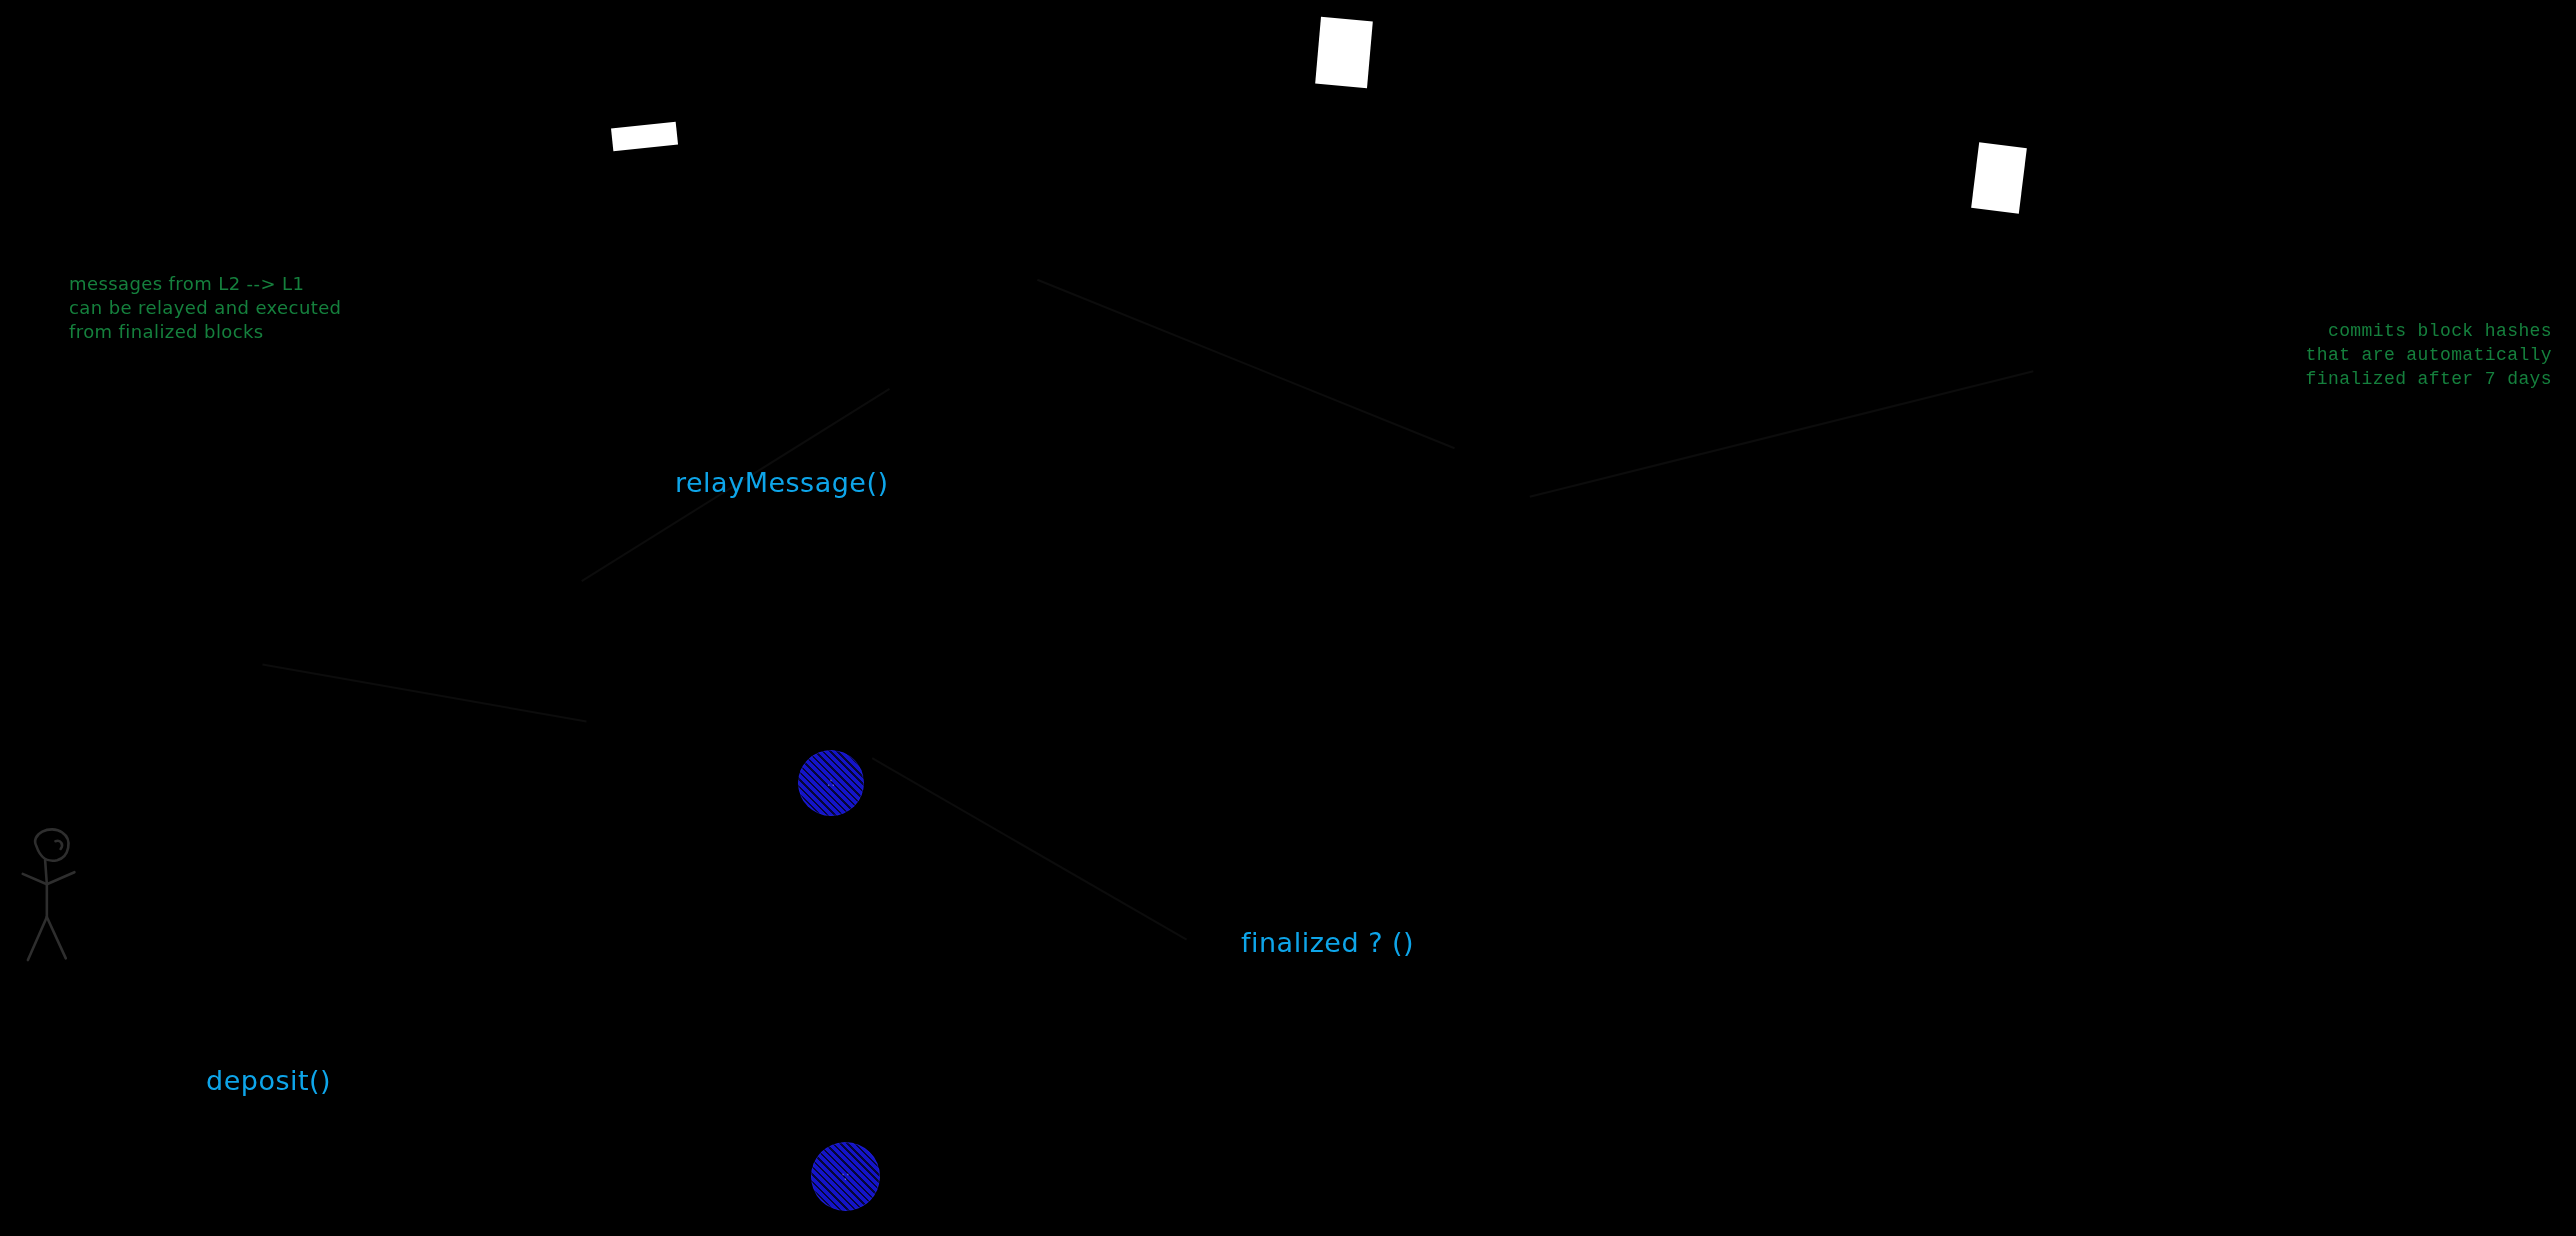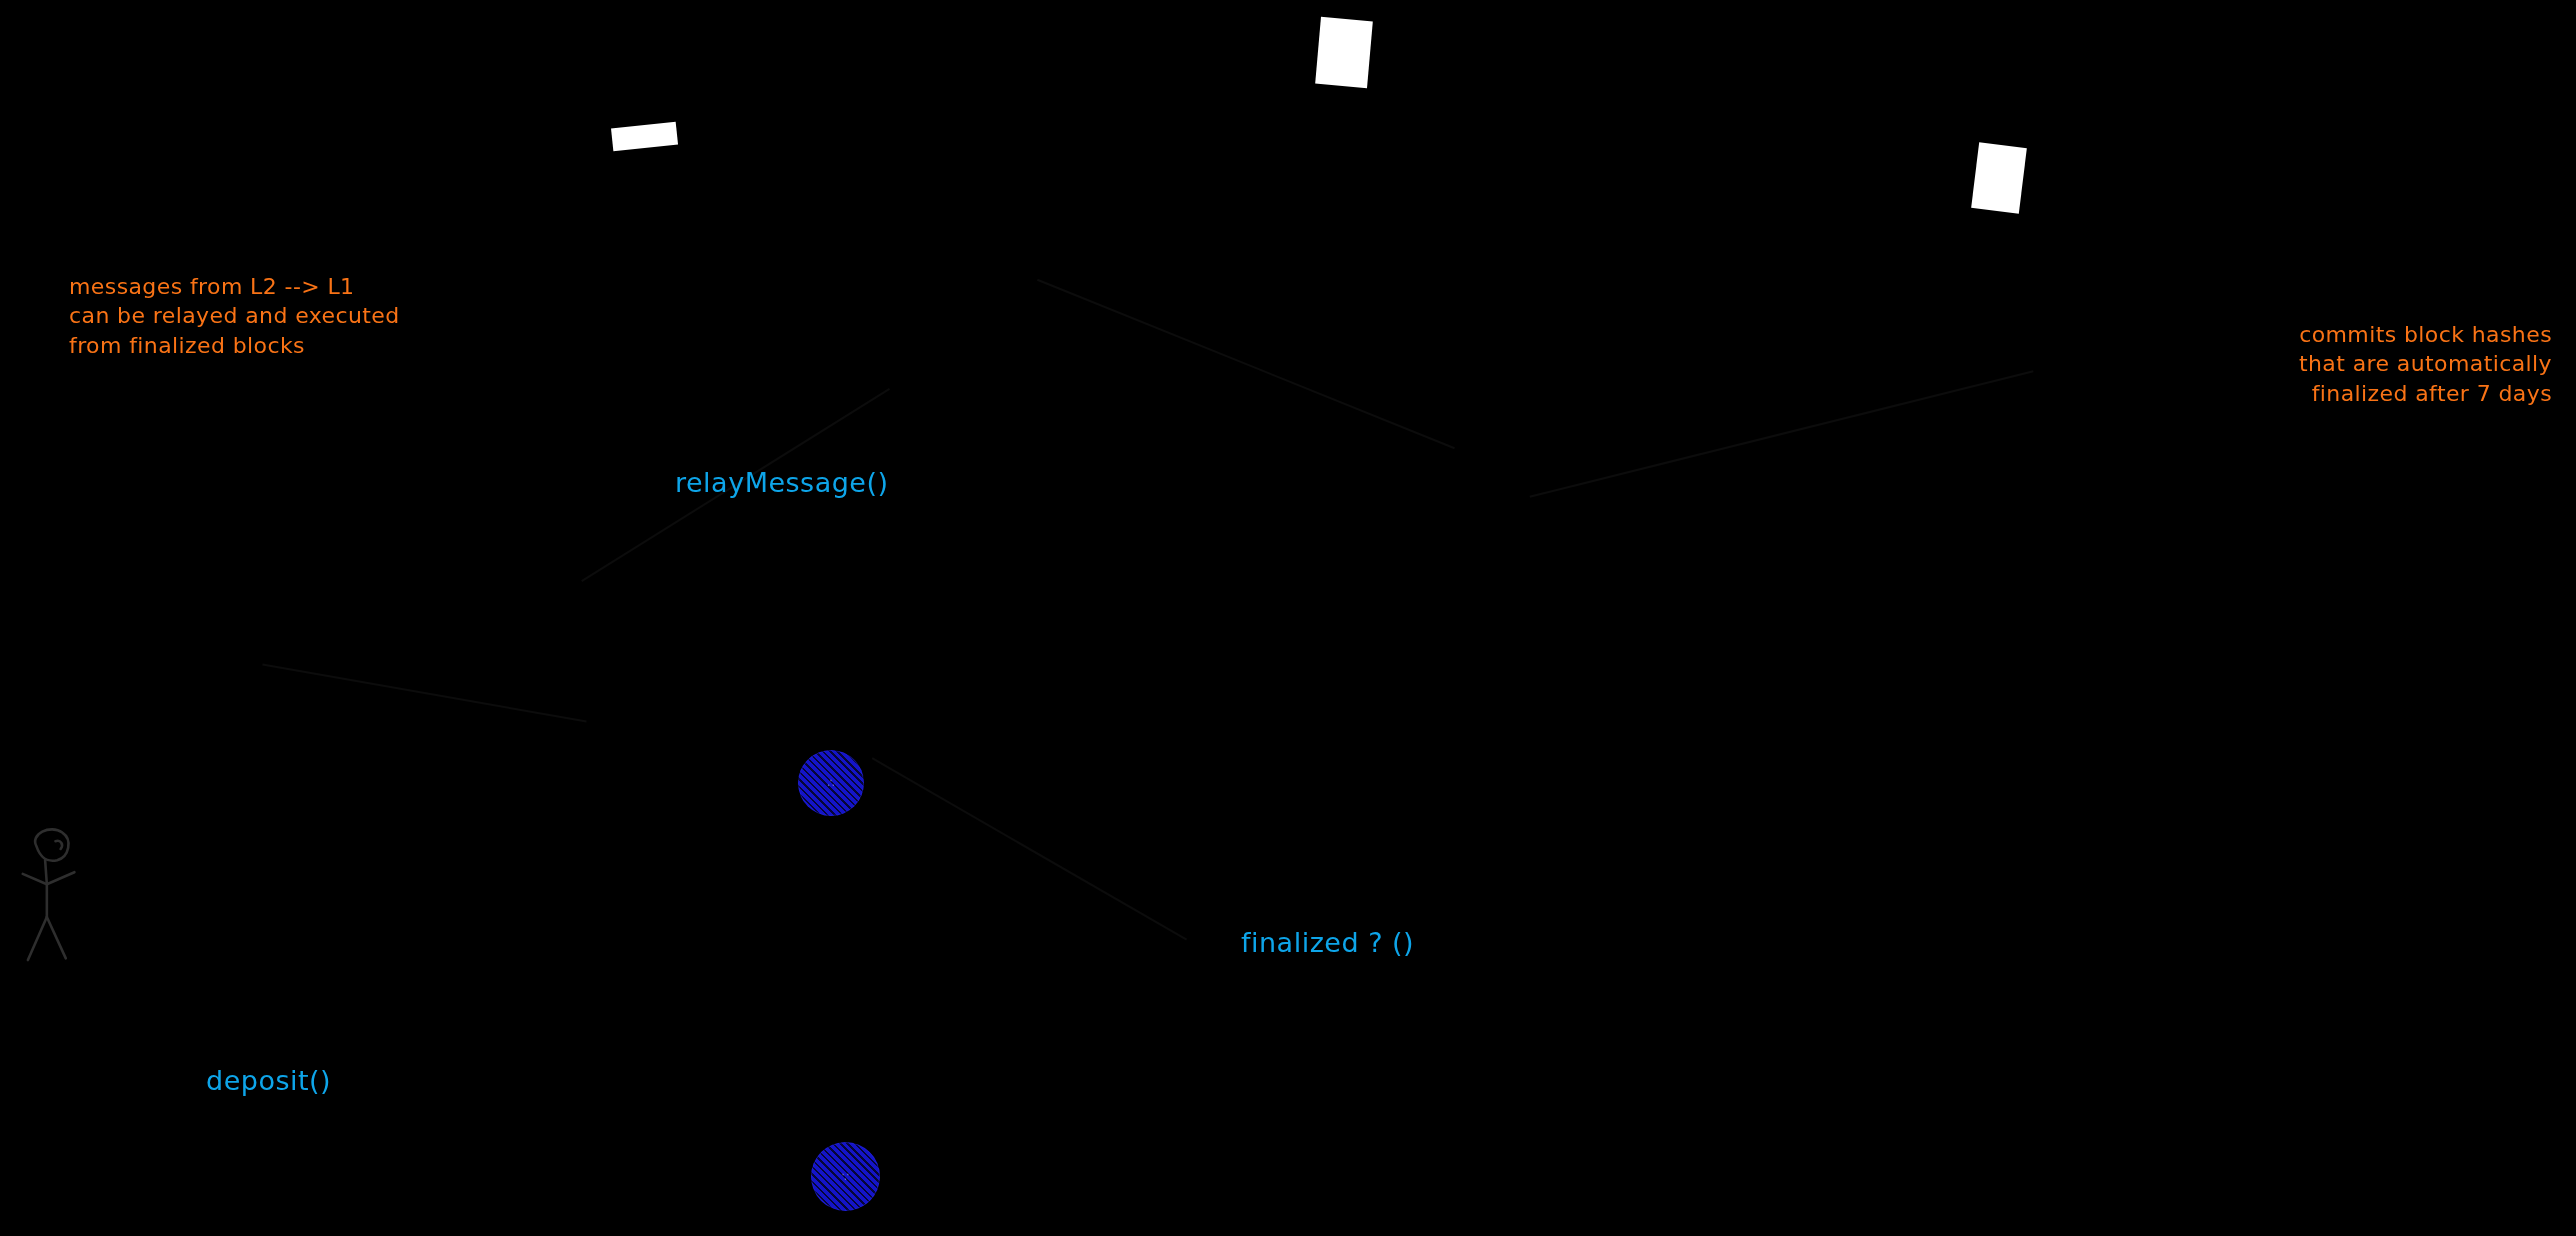"messages from L2 --> L1" .note { color: #f97316 -> #15803d; font-size: 22px -> 18px }
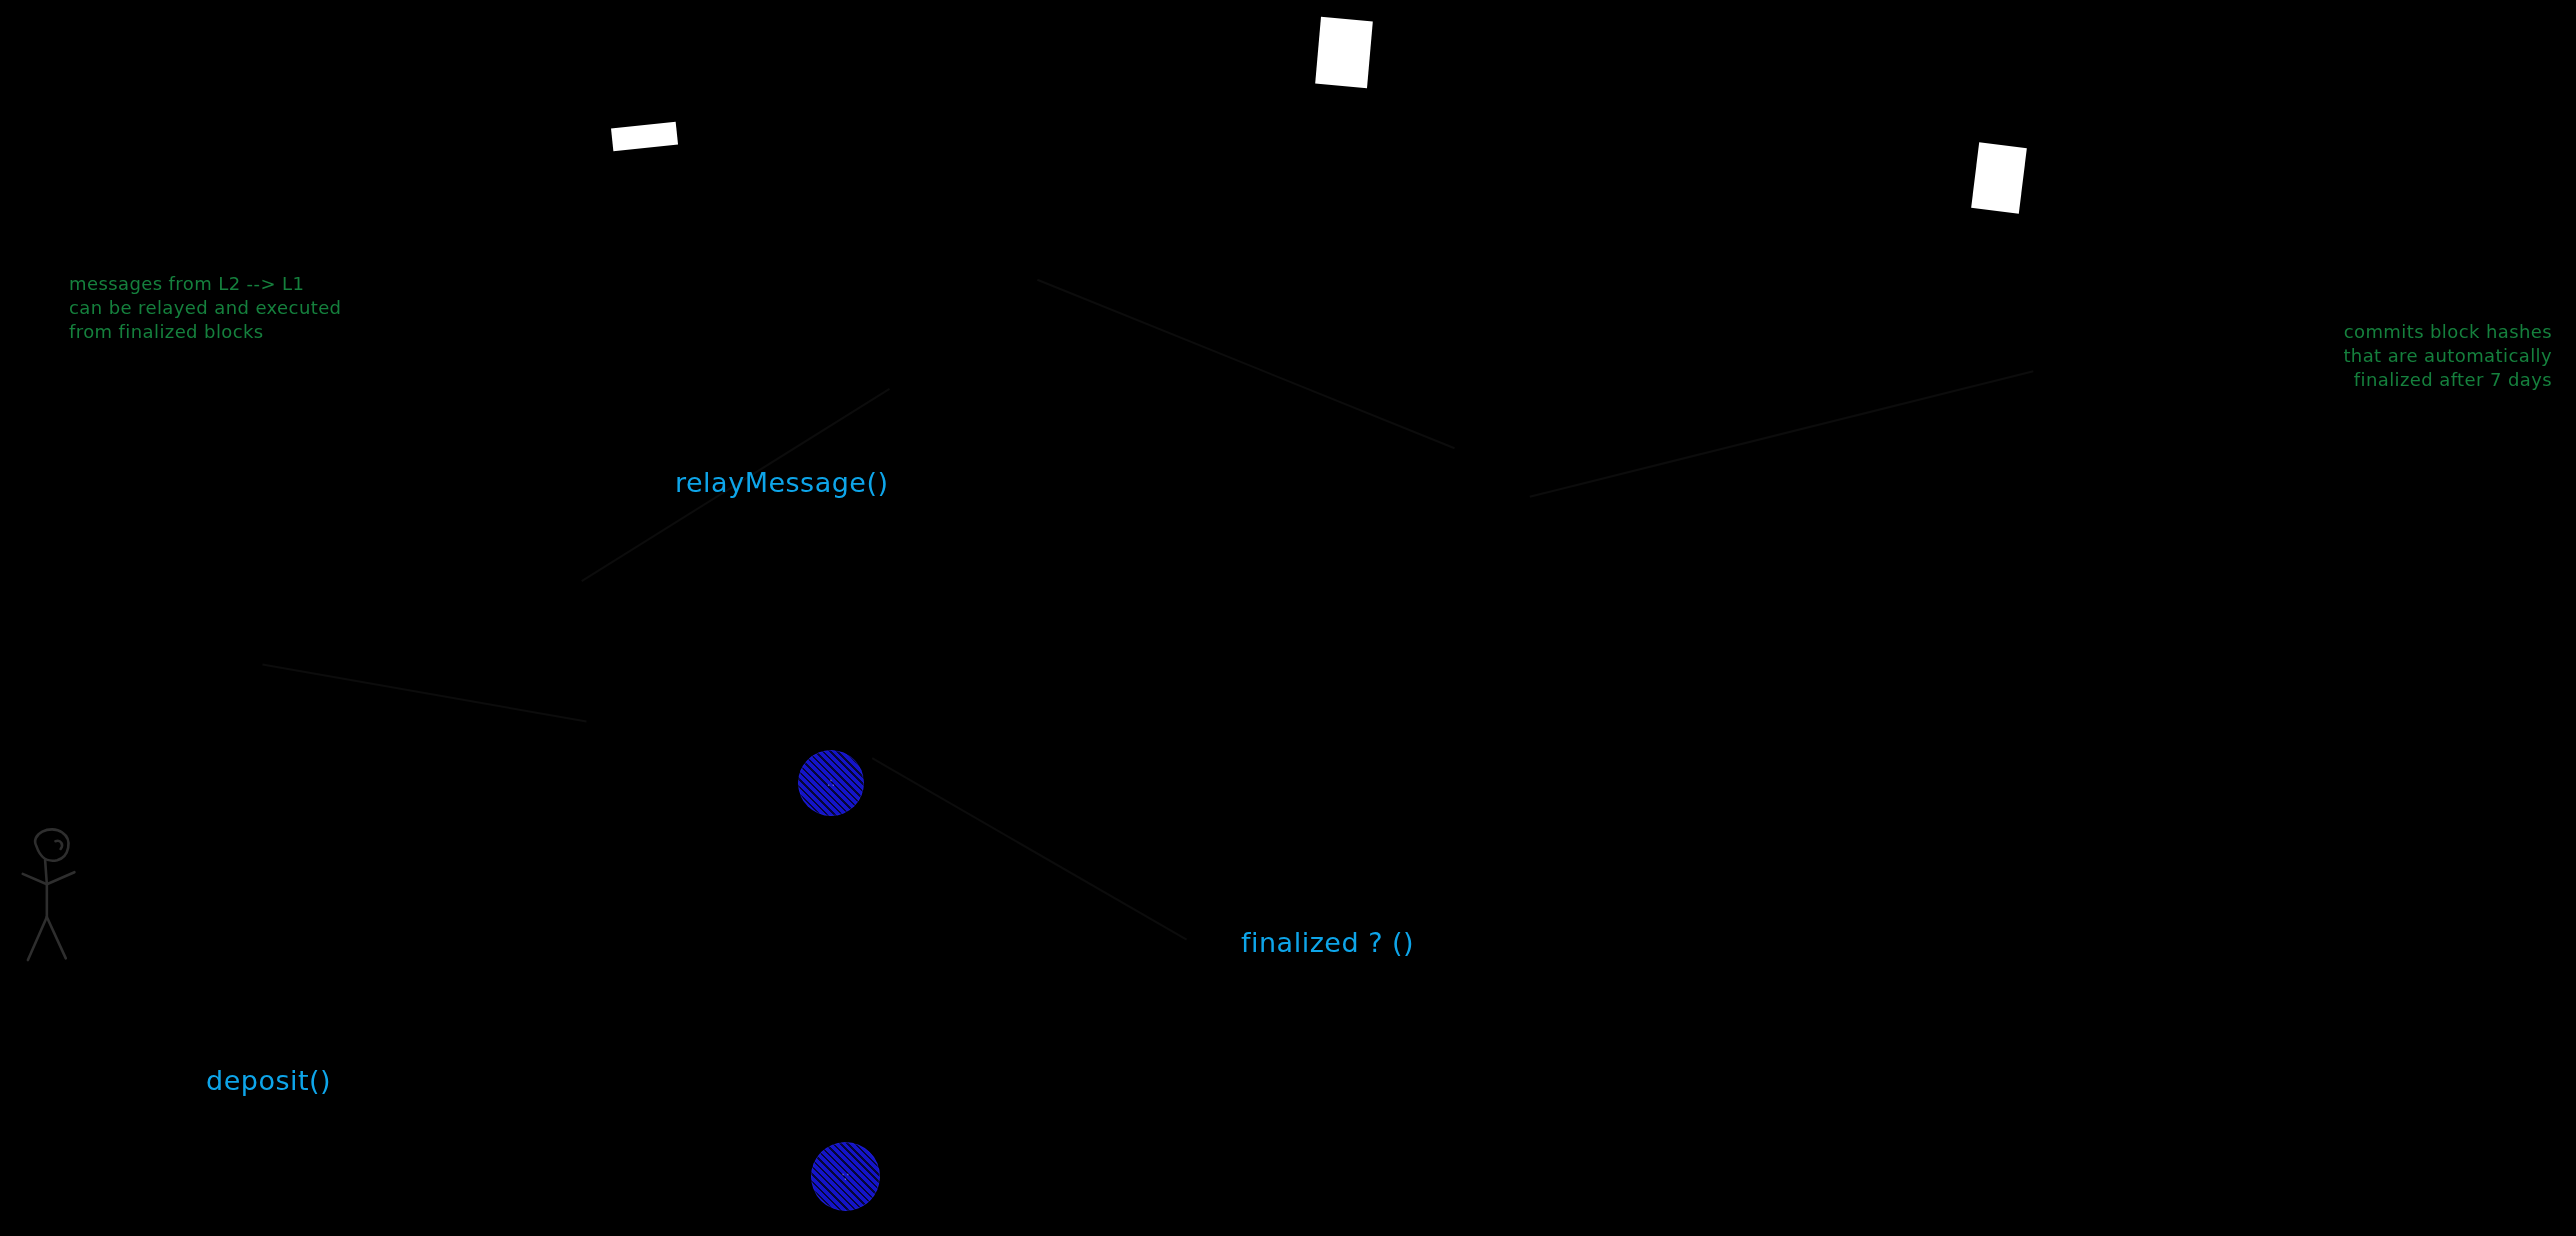"commits block hashes" .note-right { font-family: none -> Liberation Mono, monospace }
